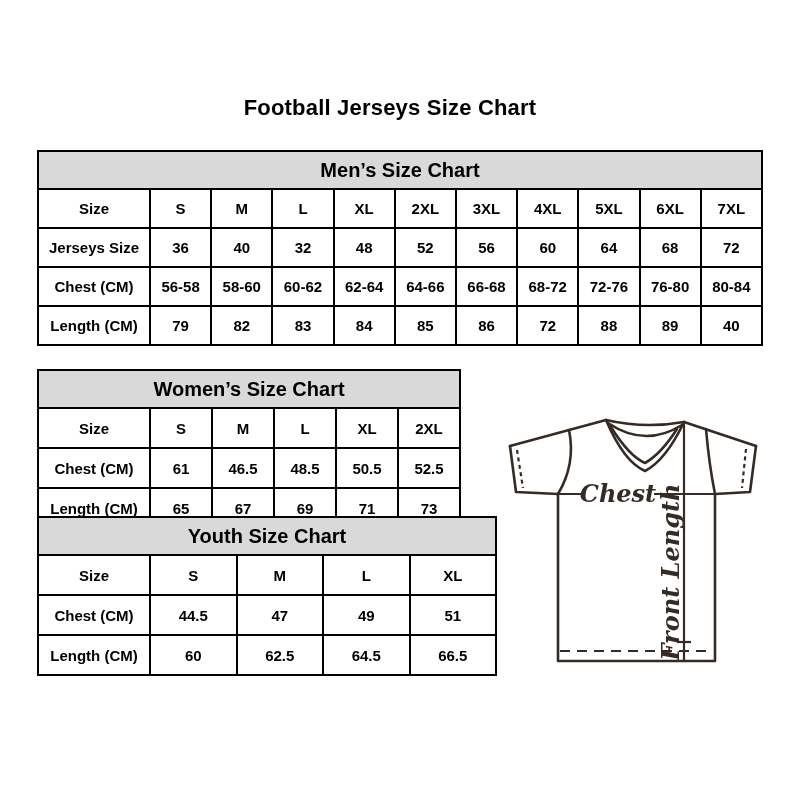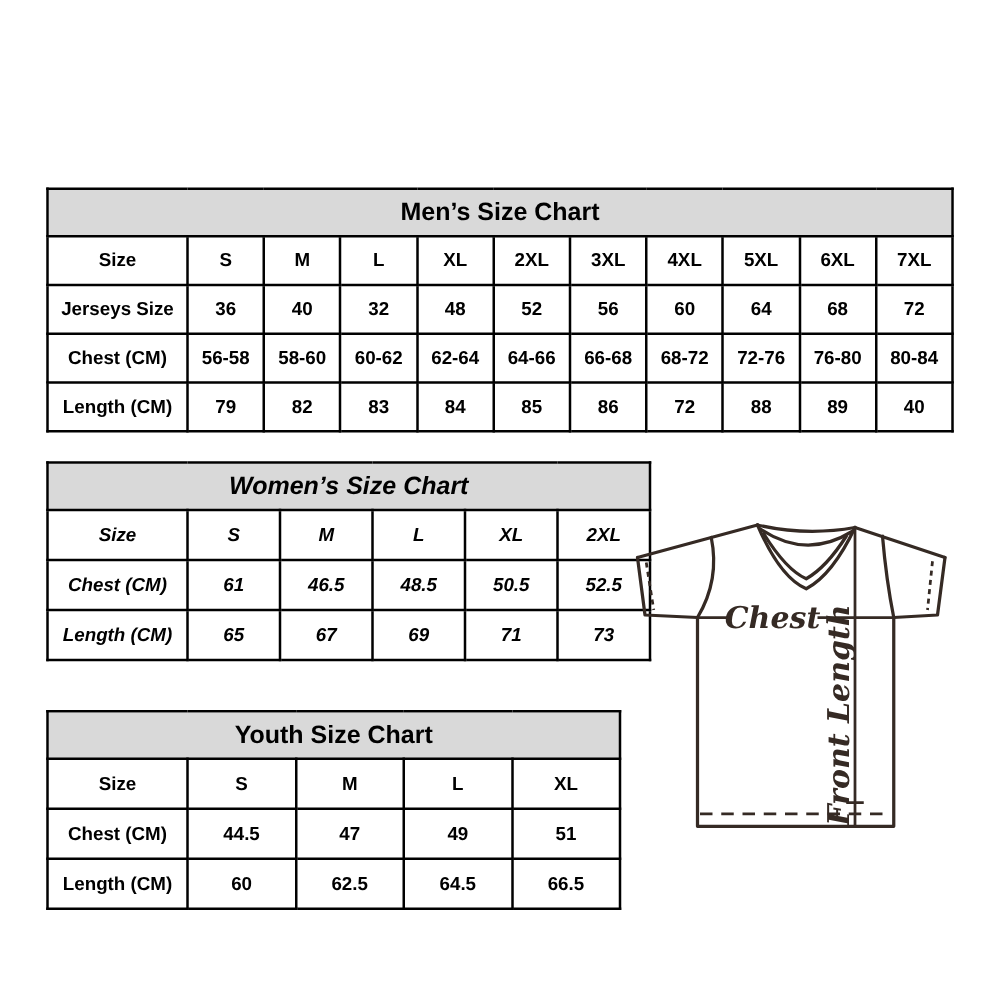"Football Jerseys Size Chart" h1.title { html: none -> <h1>Football Jerseys Size Chart</h1> }
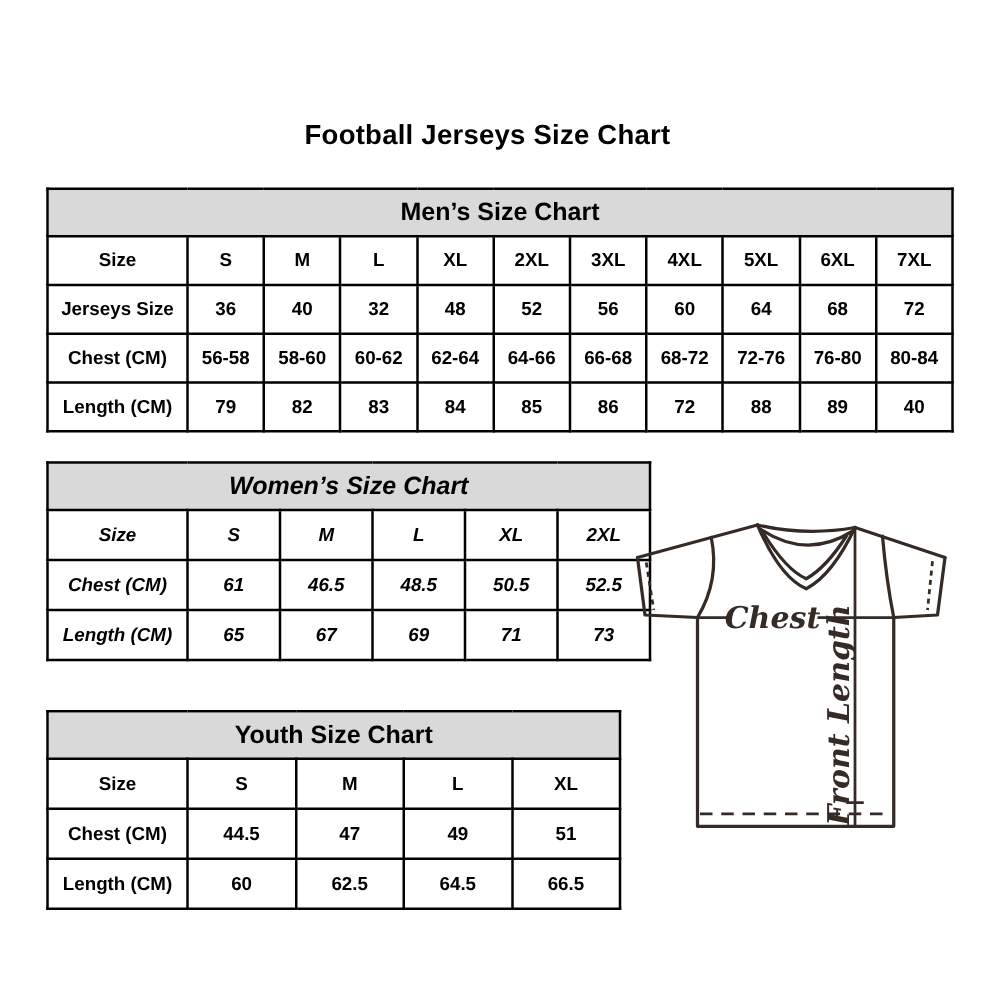"Women’s Size Chart" table.size { font-style: italic -> none; width: 484px -> 424px }
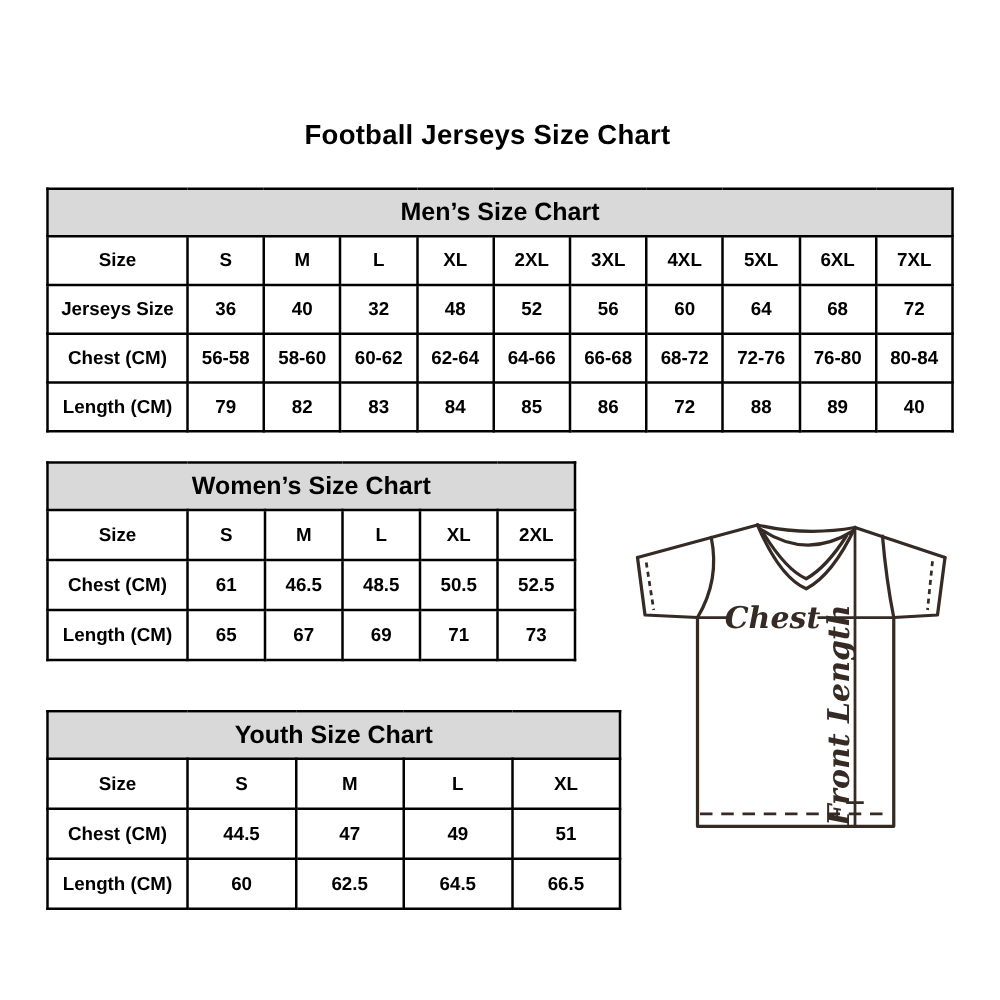"Youth Size Chart" table.size { top: 568px -> 516px }
